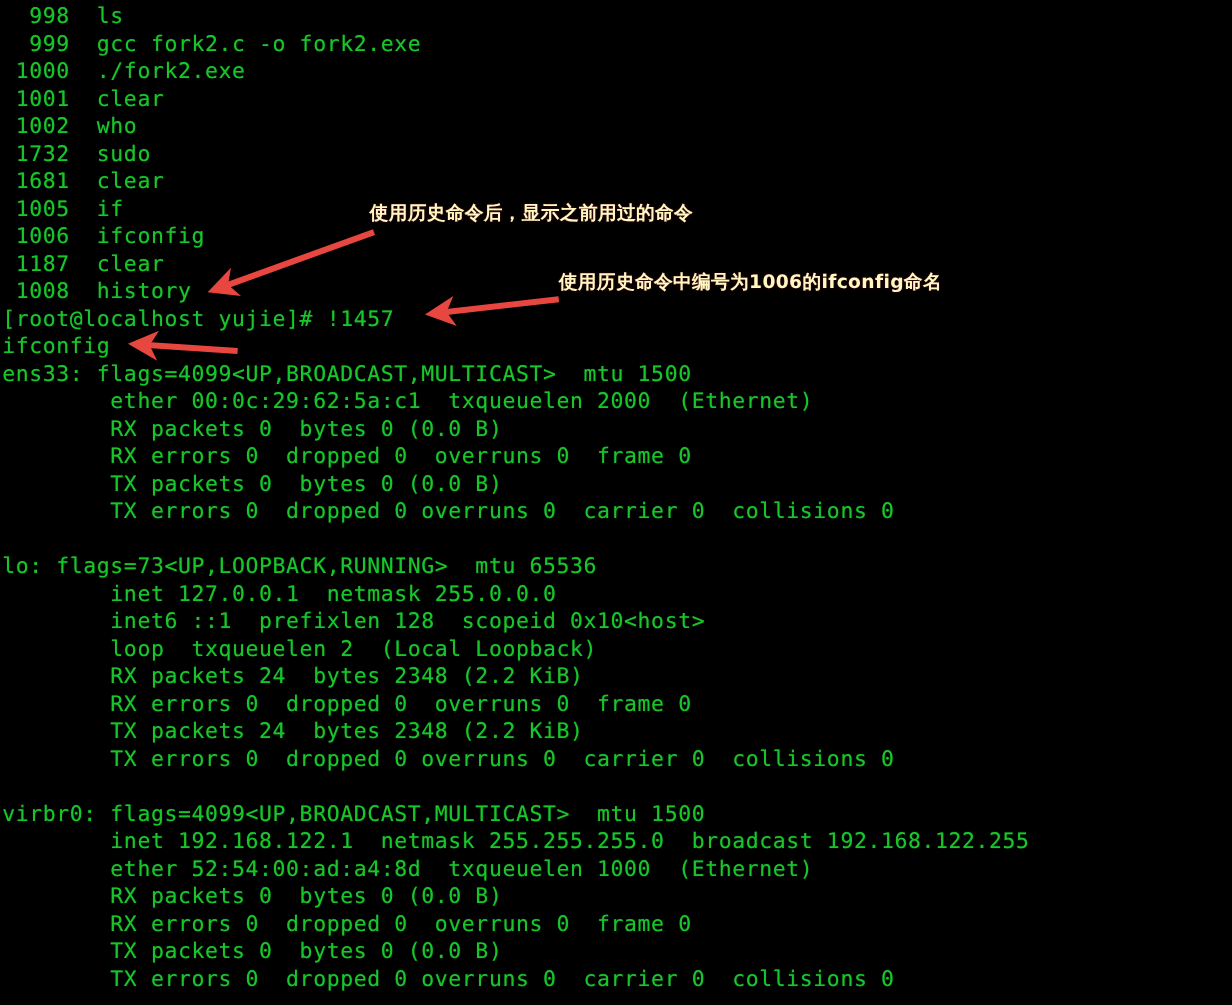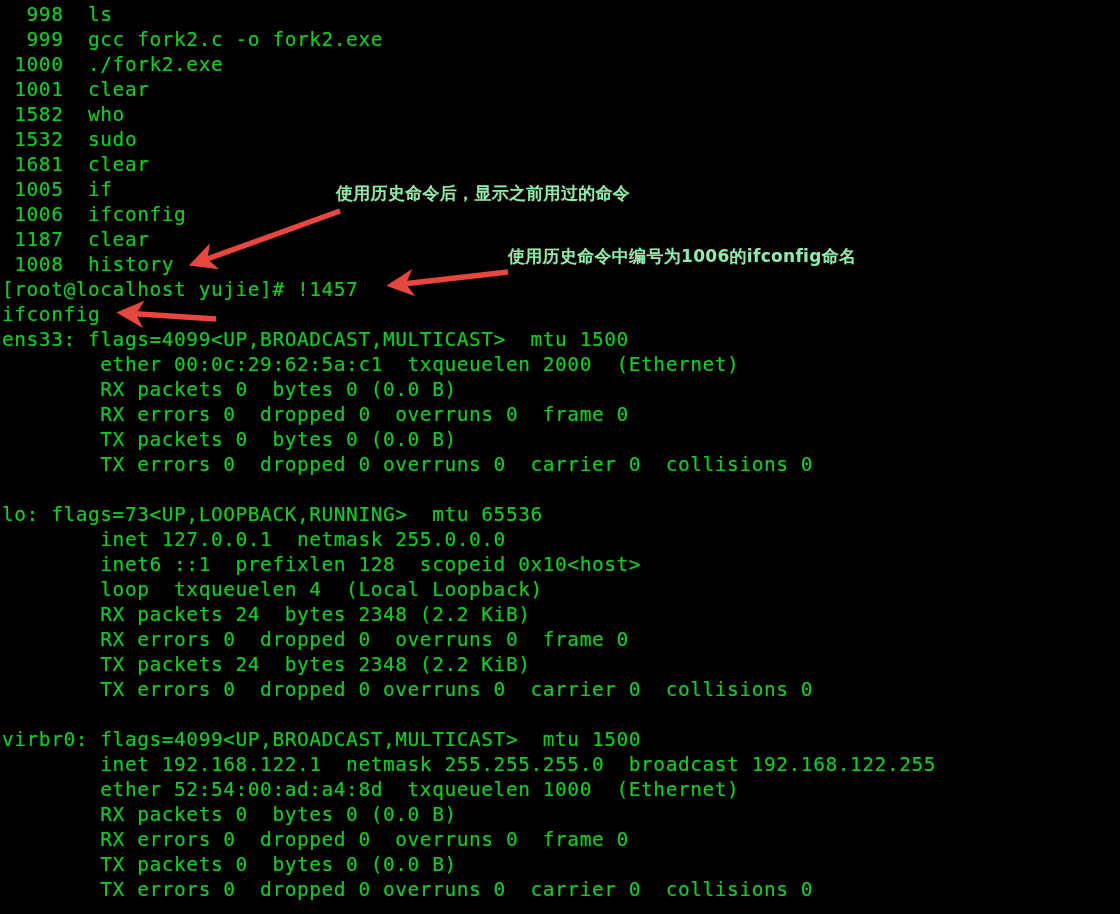"1582 who" div.tline { text: 1582 -> 1002 }
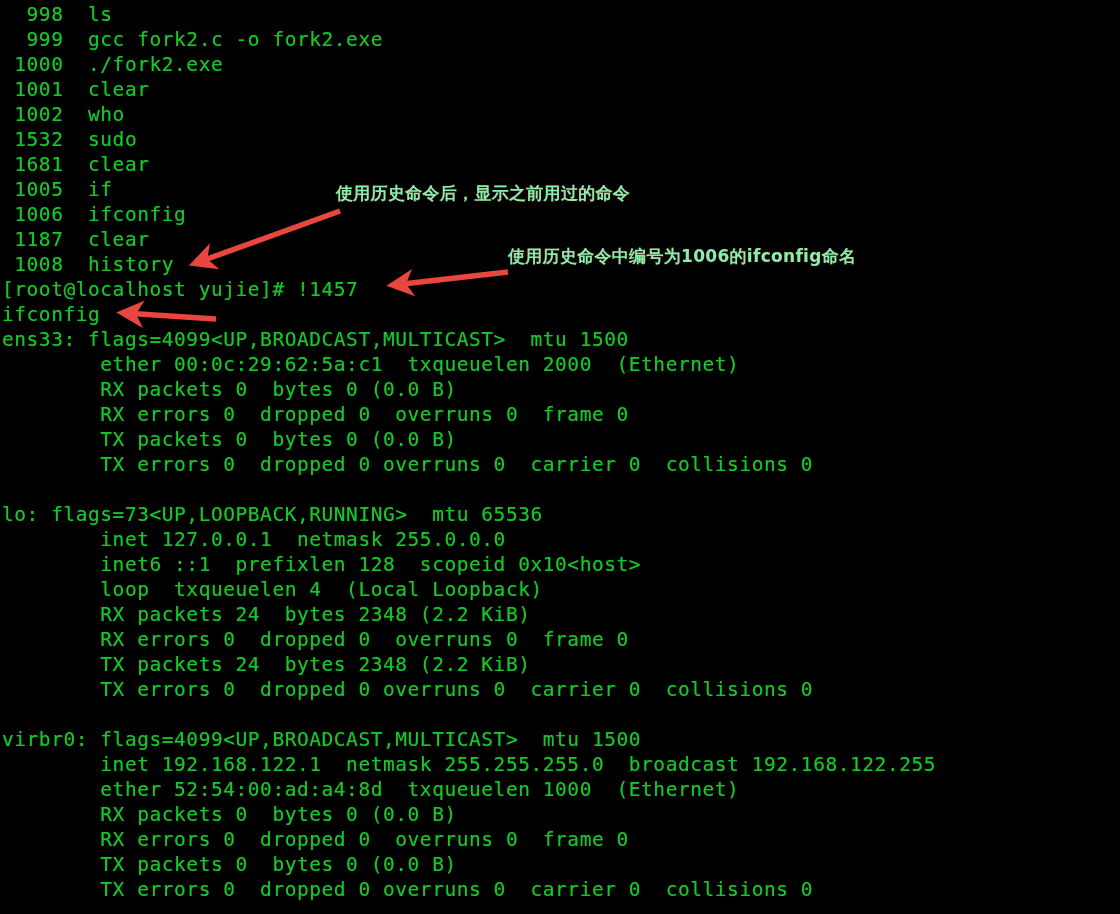"1532 sudo" div.tline { text: 1532 -> 1732 }
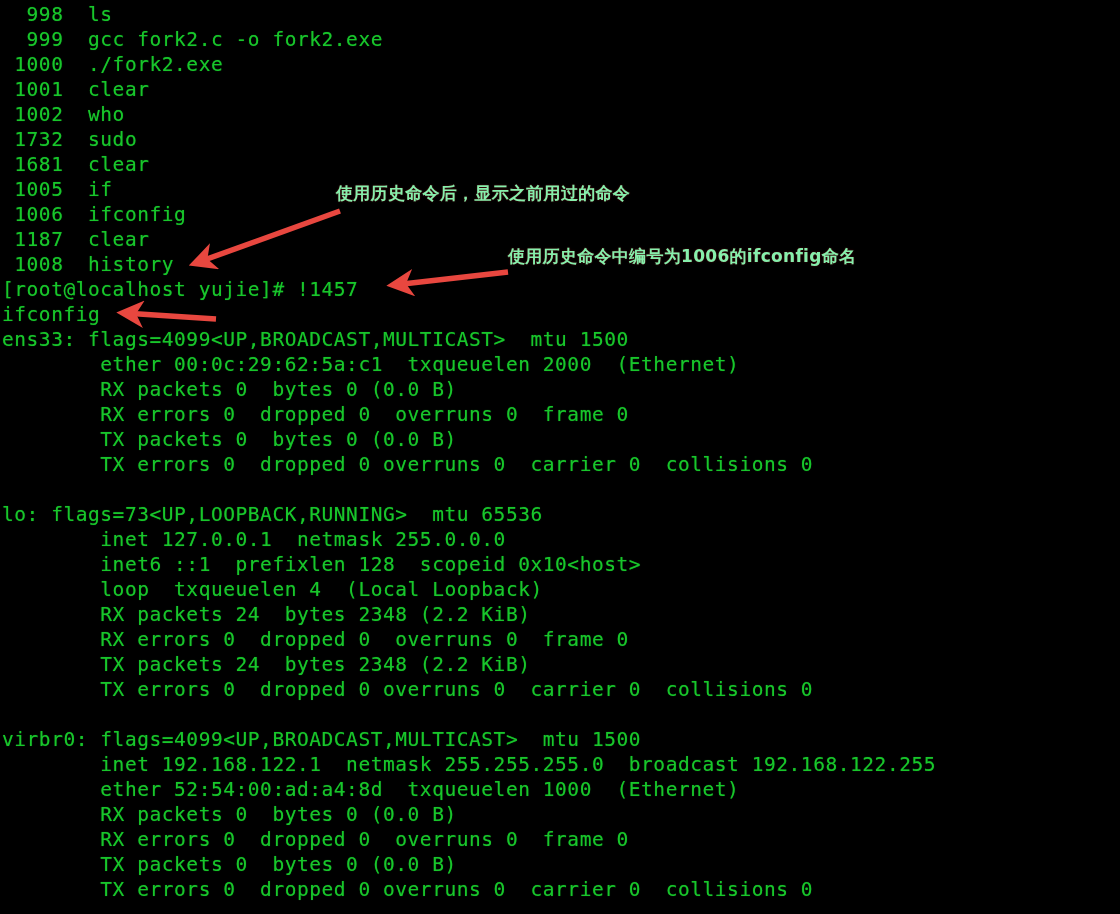"使用历史命令后，显示之前用过的命令" .annotation { color: #86efac -> #fef9c3 }
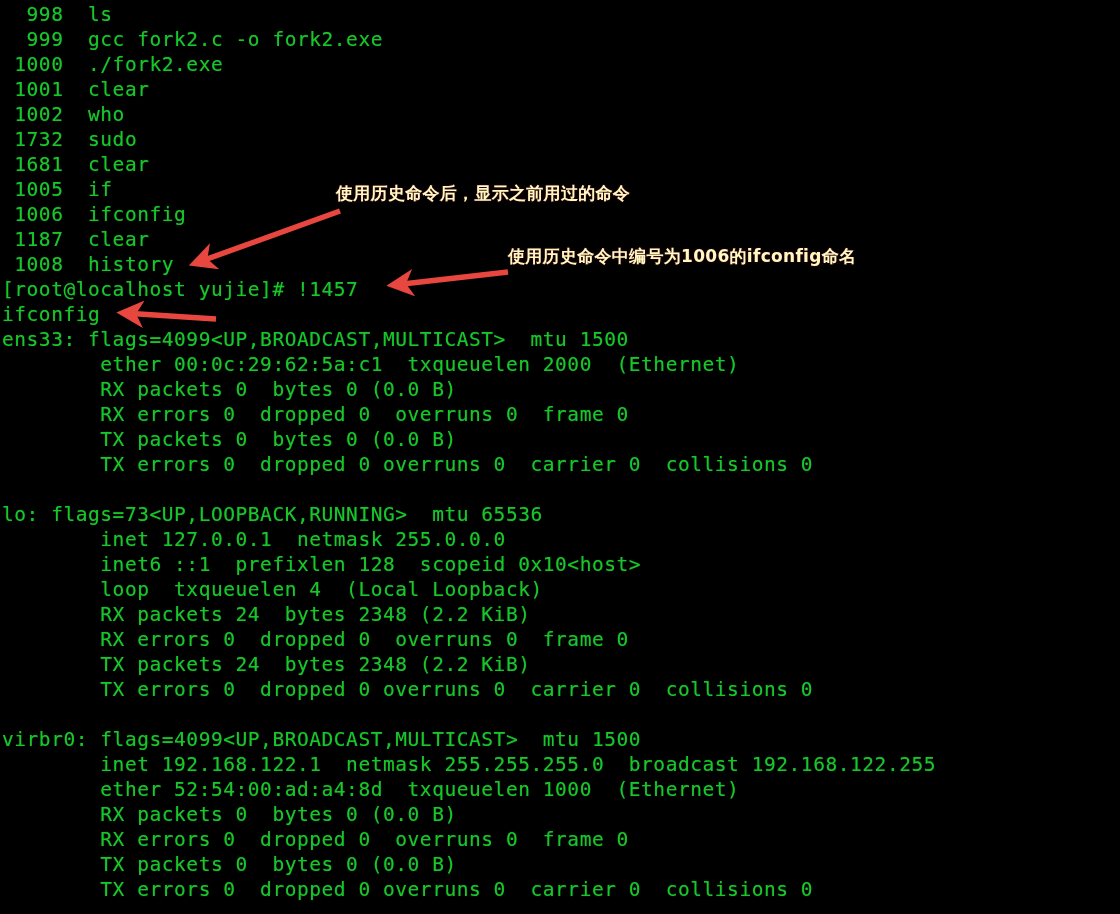"loop txqueuelen 4 (Local Loopback)" div.tline { text: 4 -> 2 }
